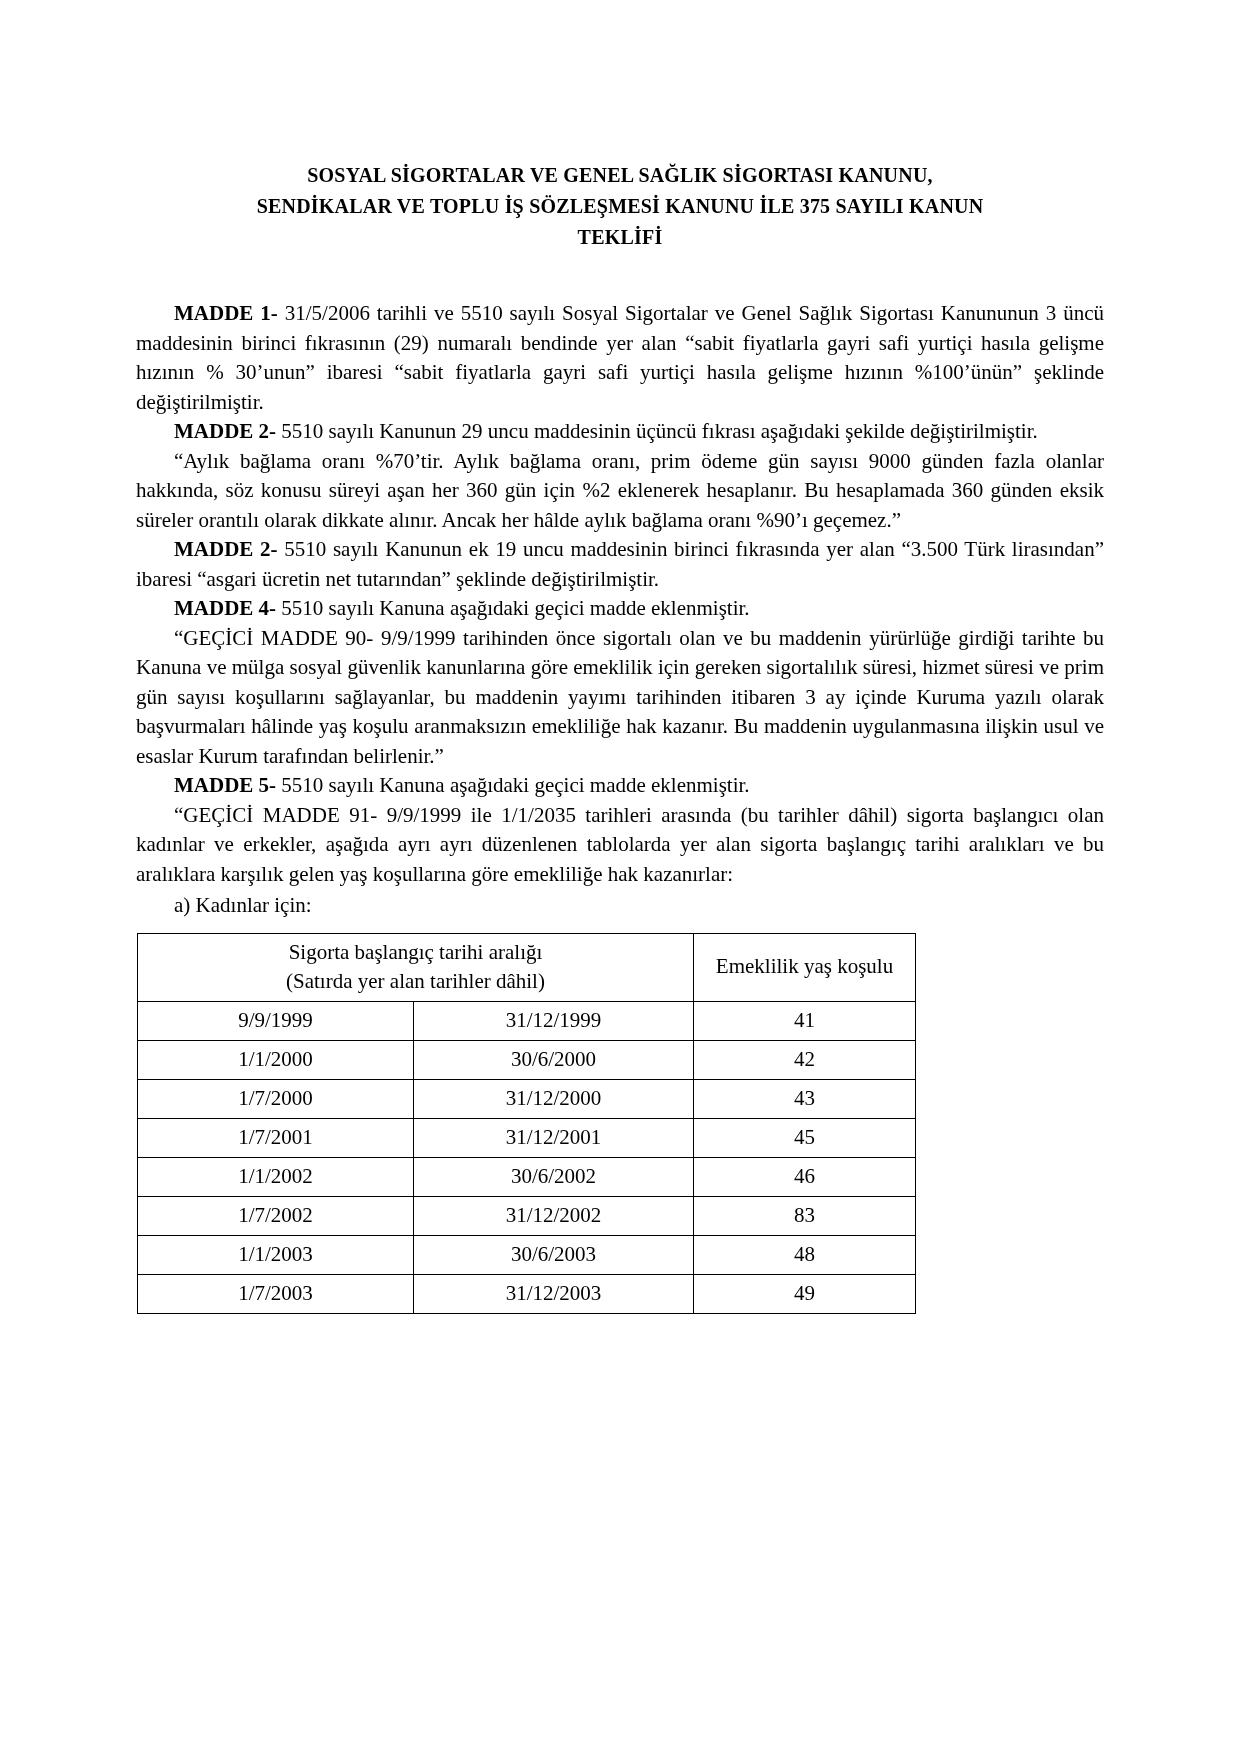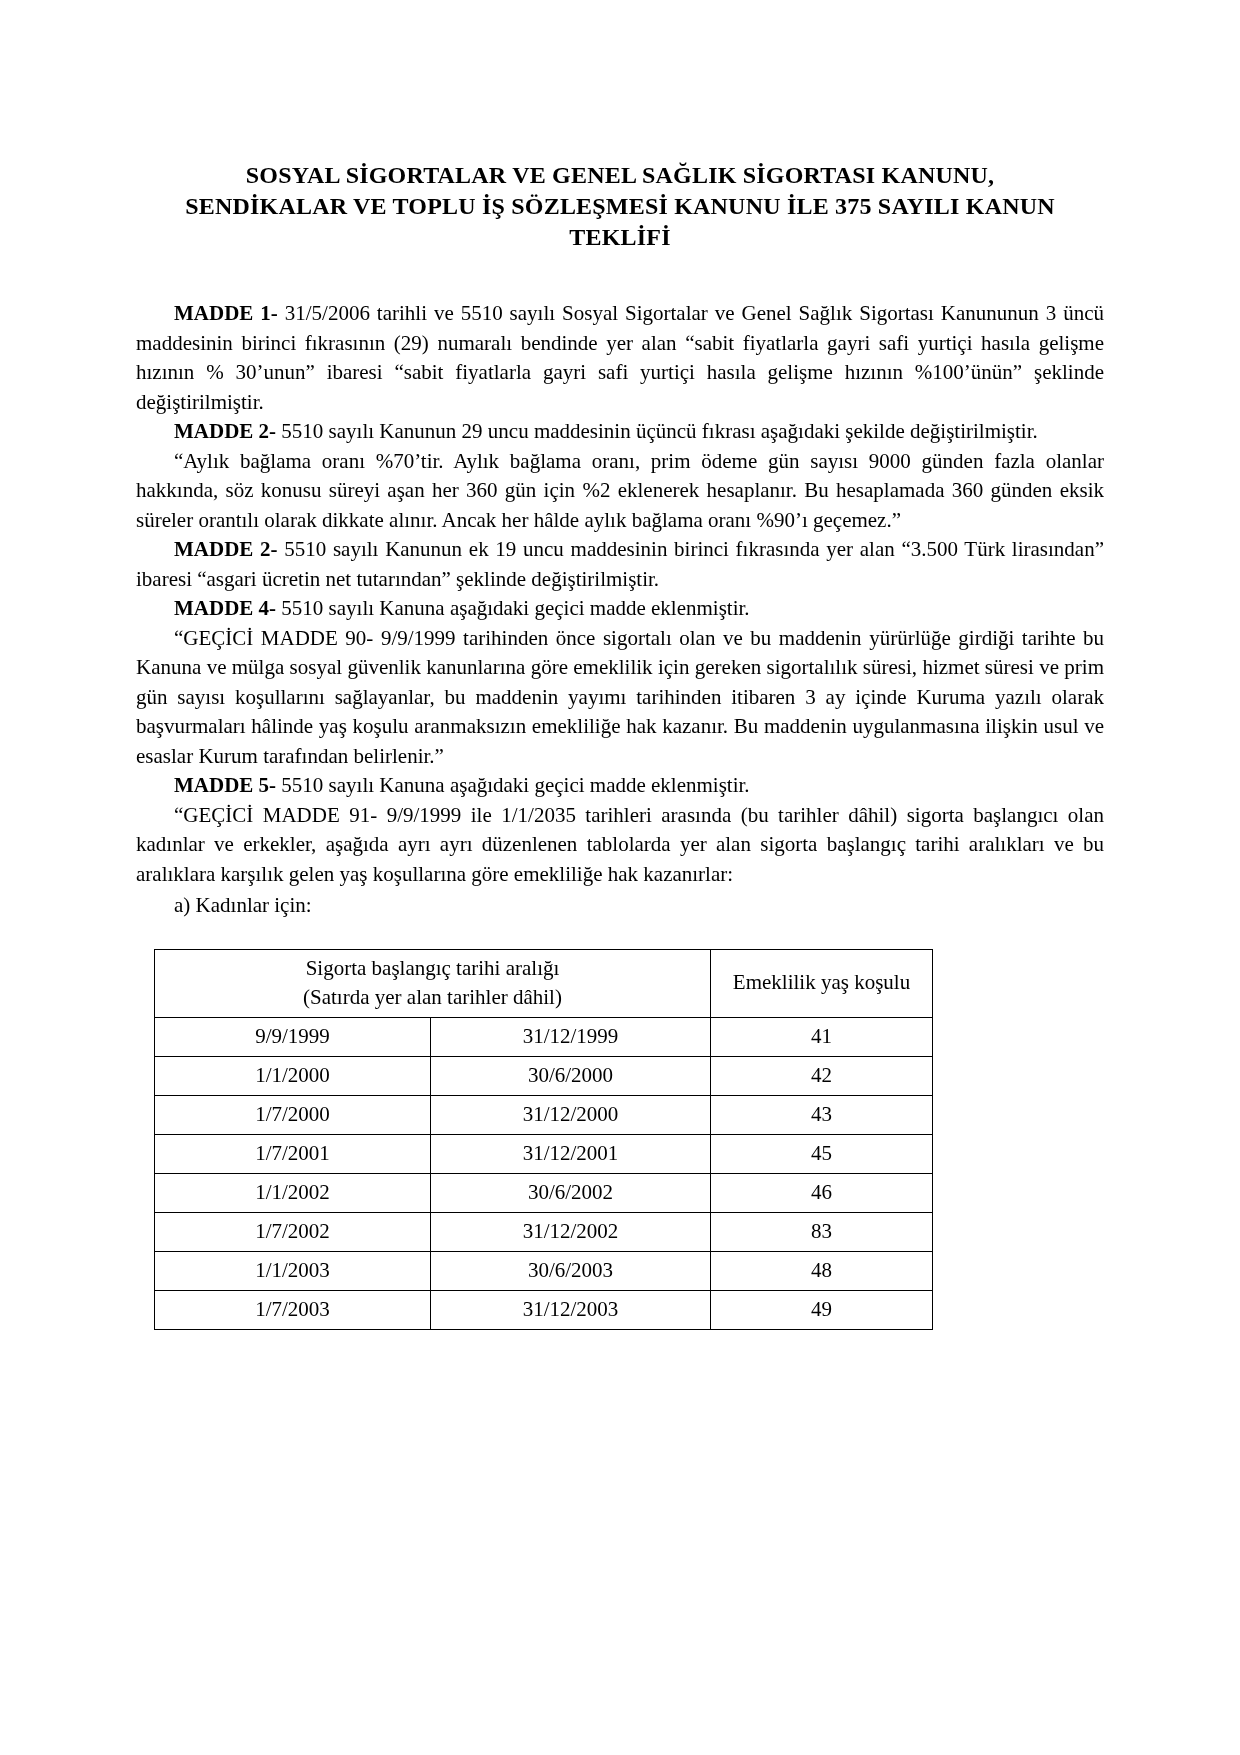"SOSYAL SİGORTALAR VE GENEL SAĞLIK" .title { font-size: 24px -> 20px }
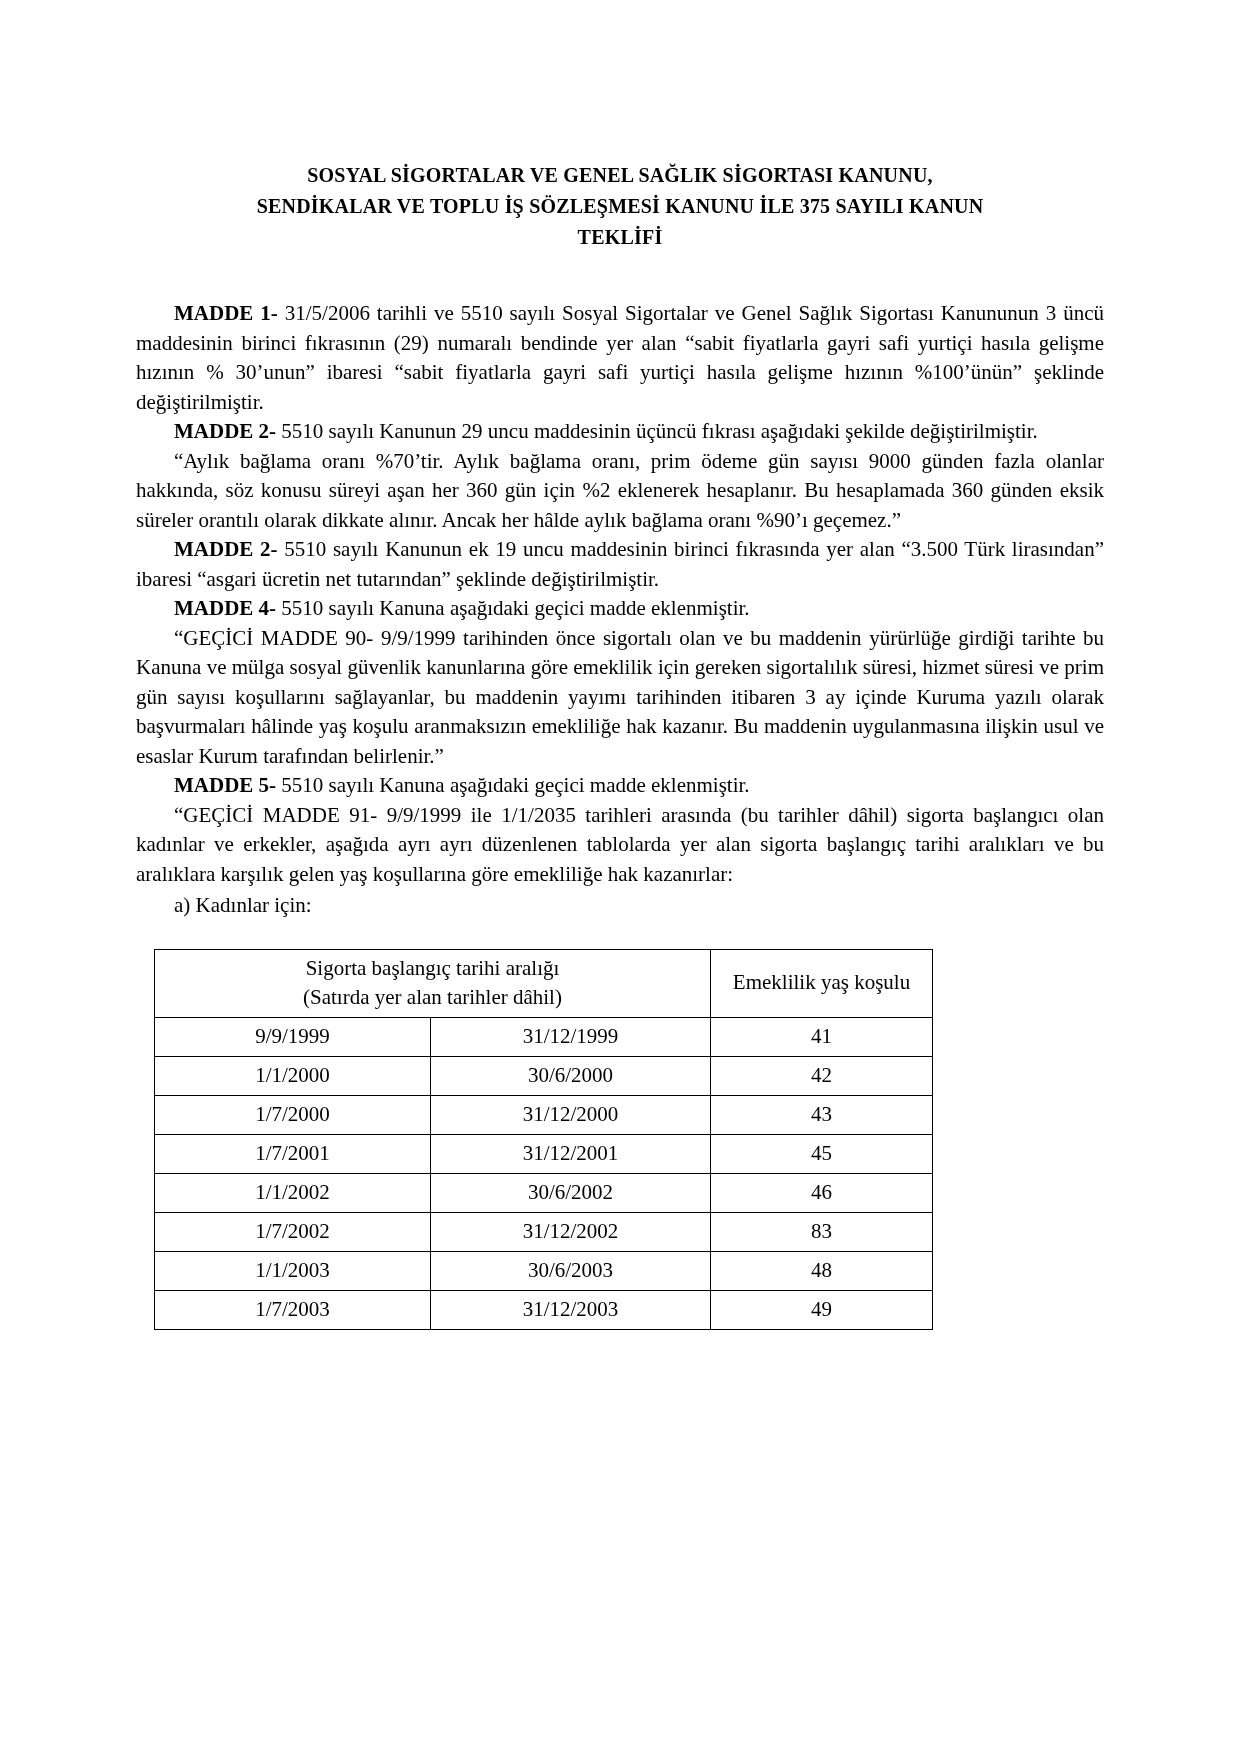"a) Kadınlar için:" .caption { margin: 2px 0 28px 0 -> 2px 0 12px 0 }
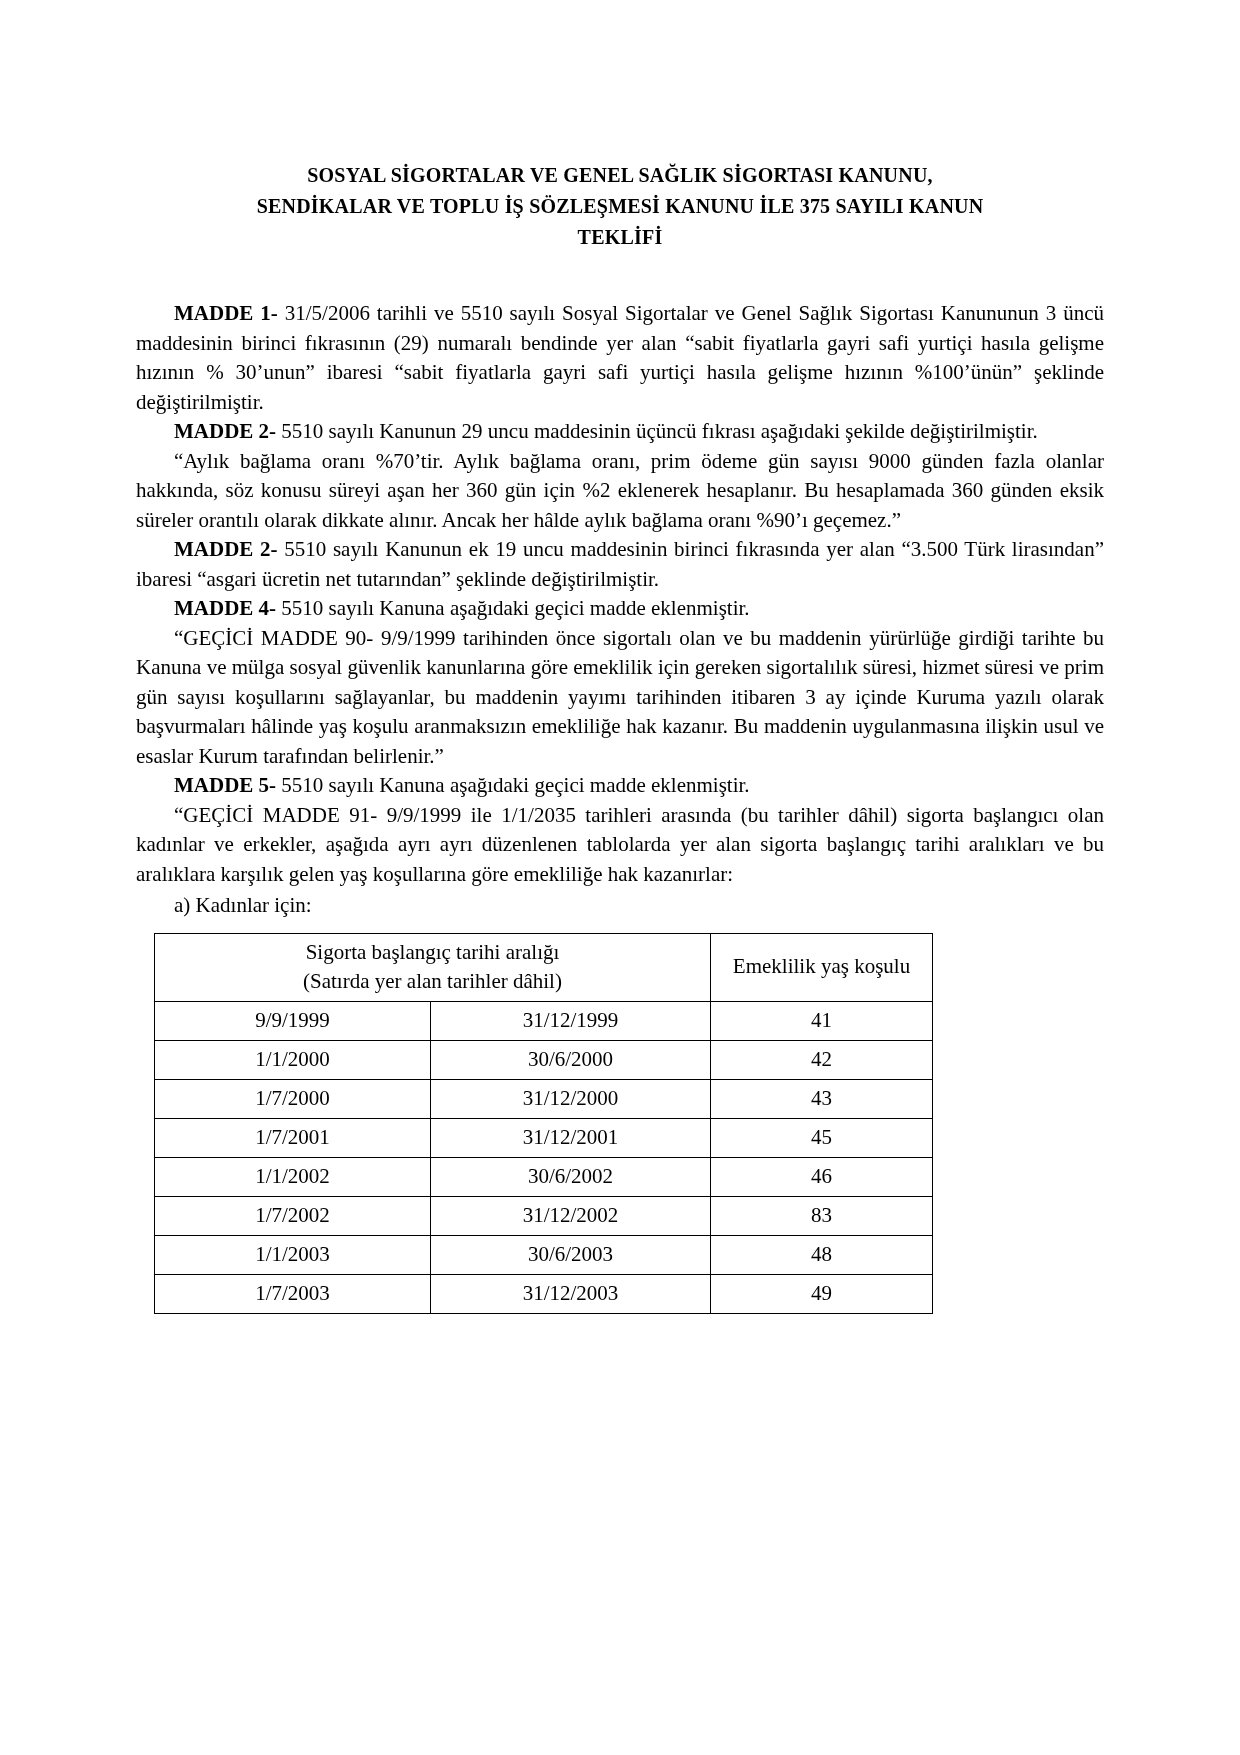"Sigorta başlangıç tarihi aralığı" table.age-table { margin-left: 18px -> 1px }
